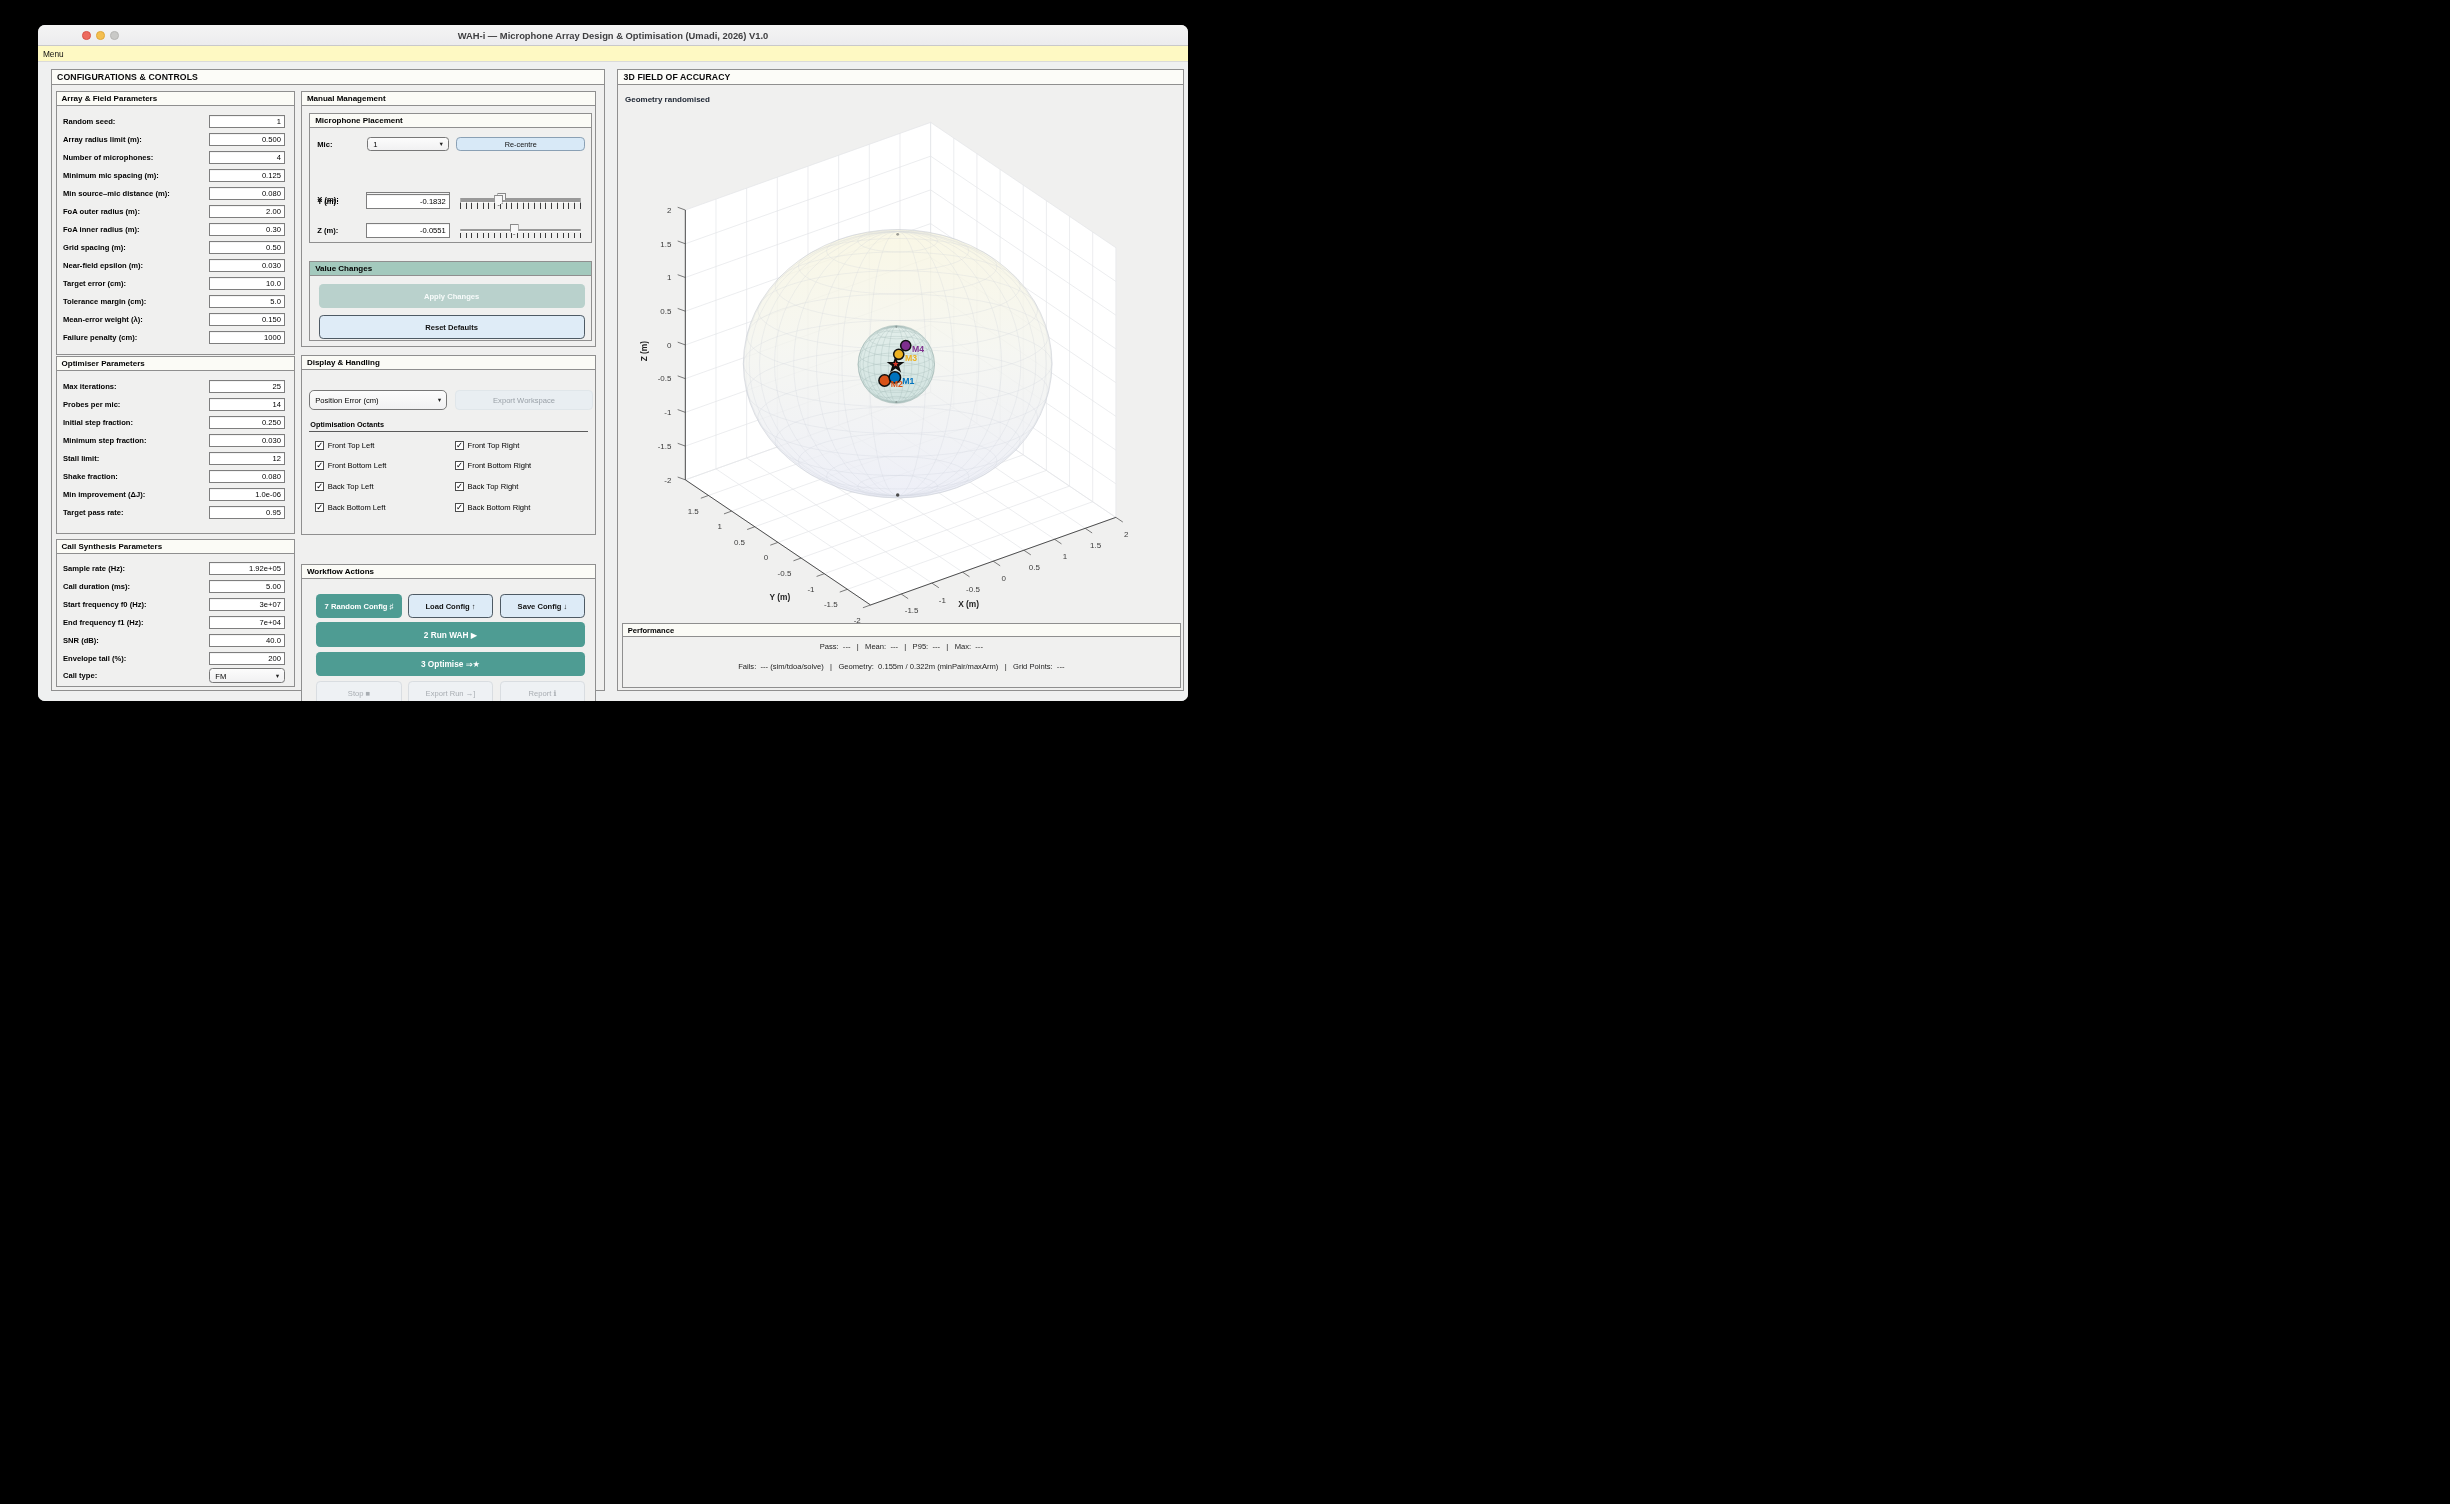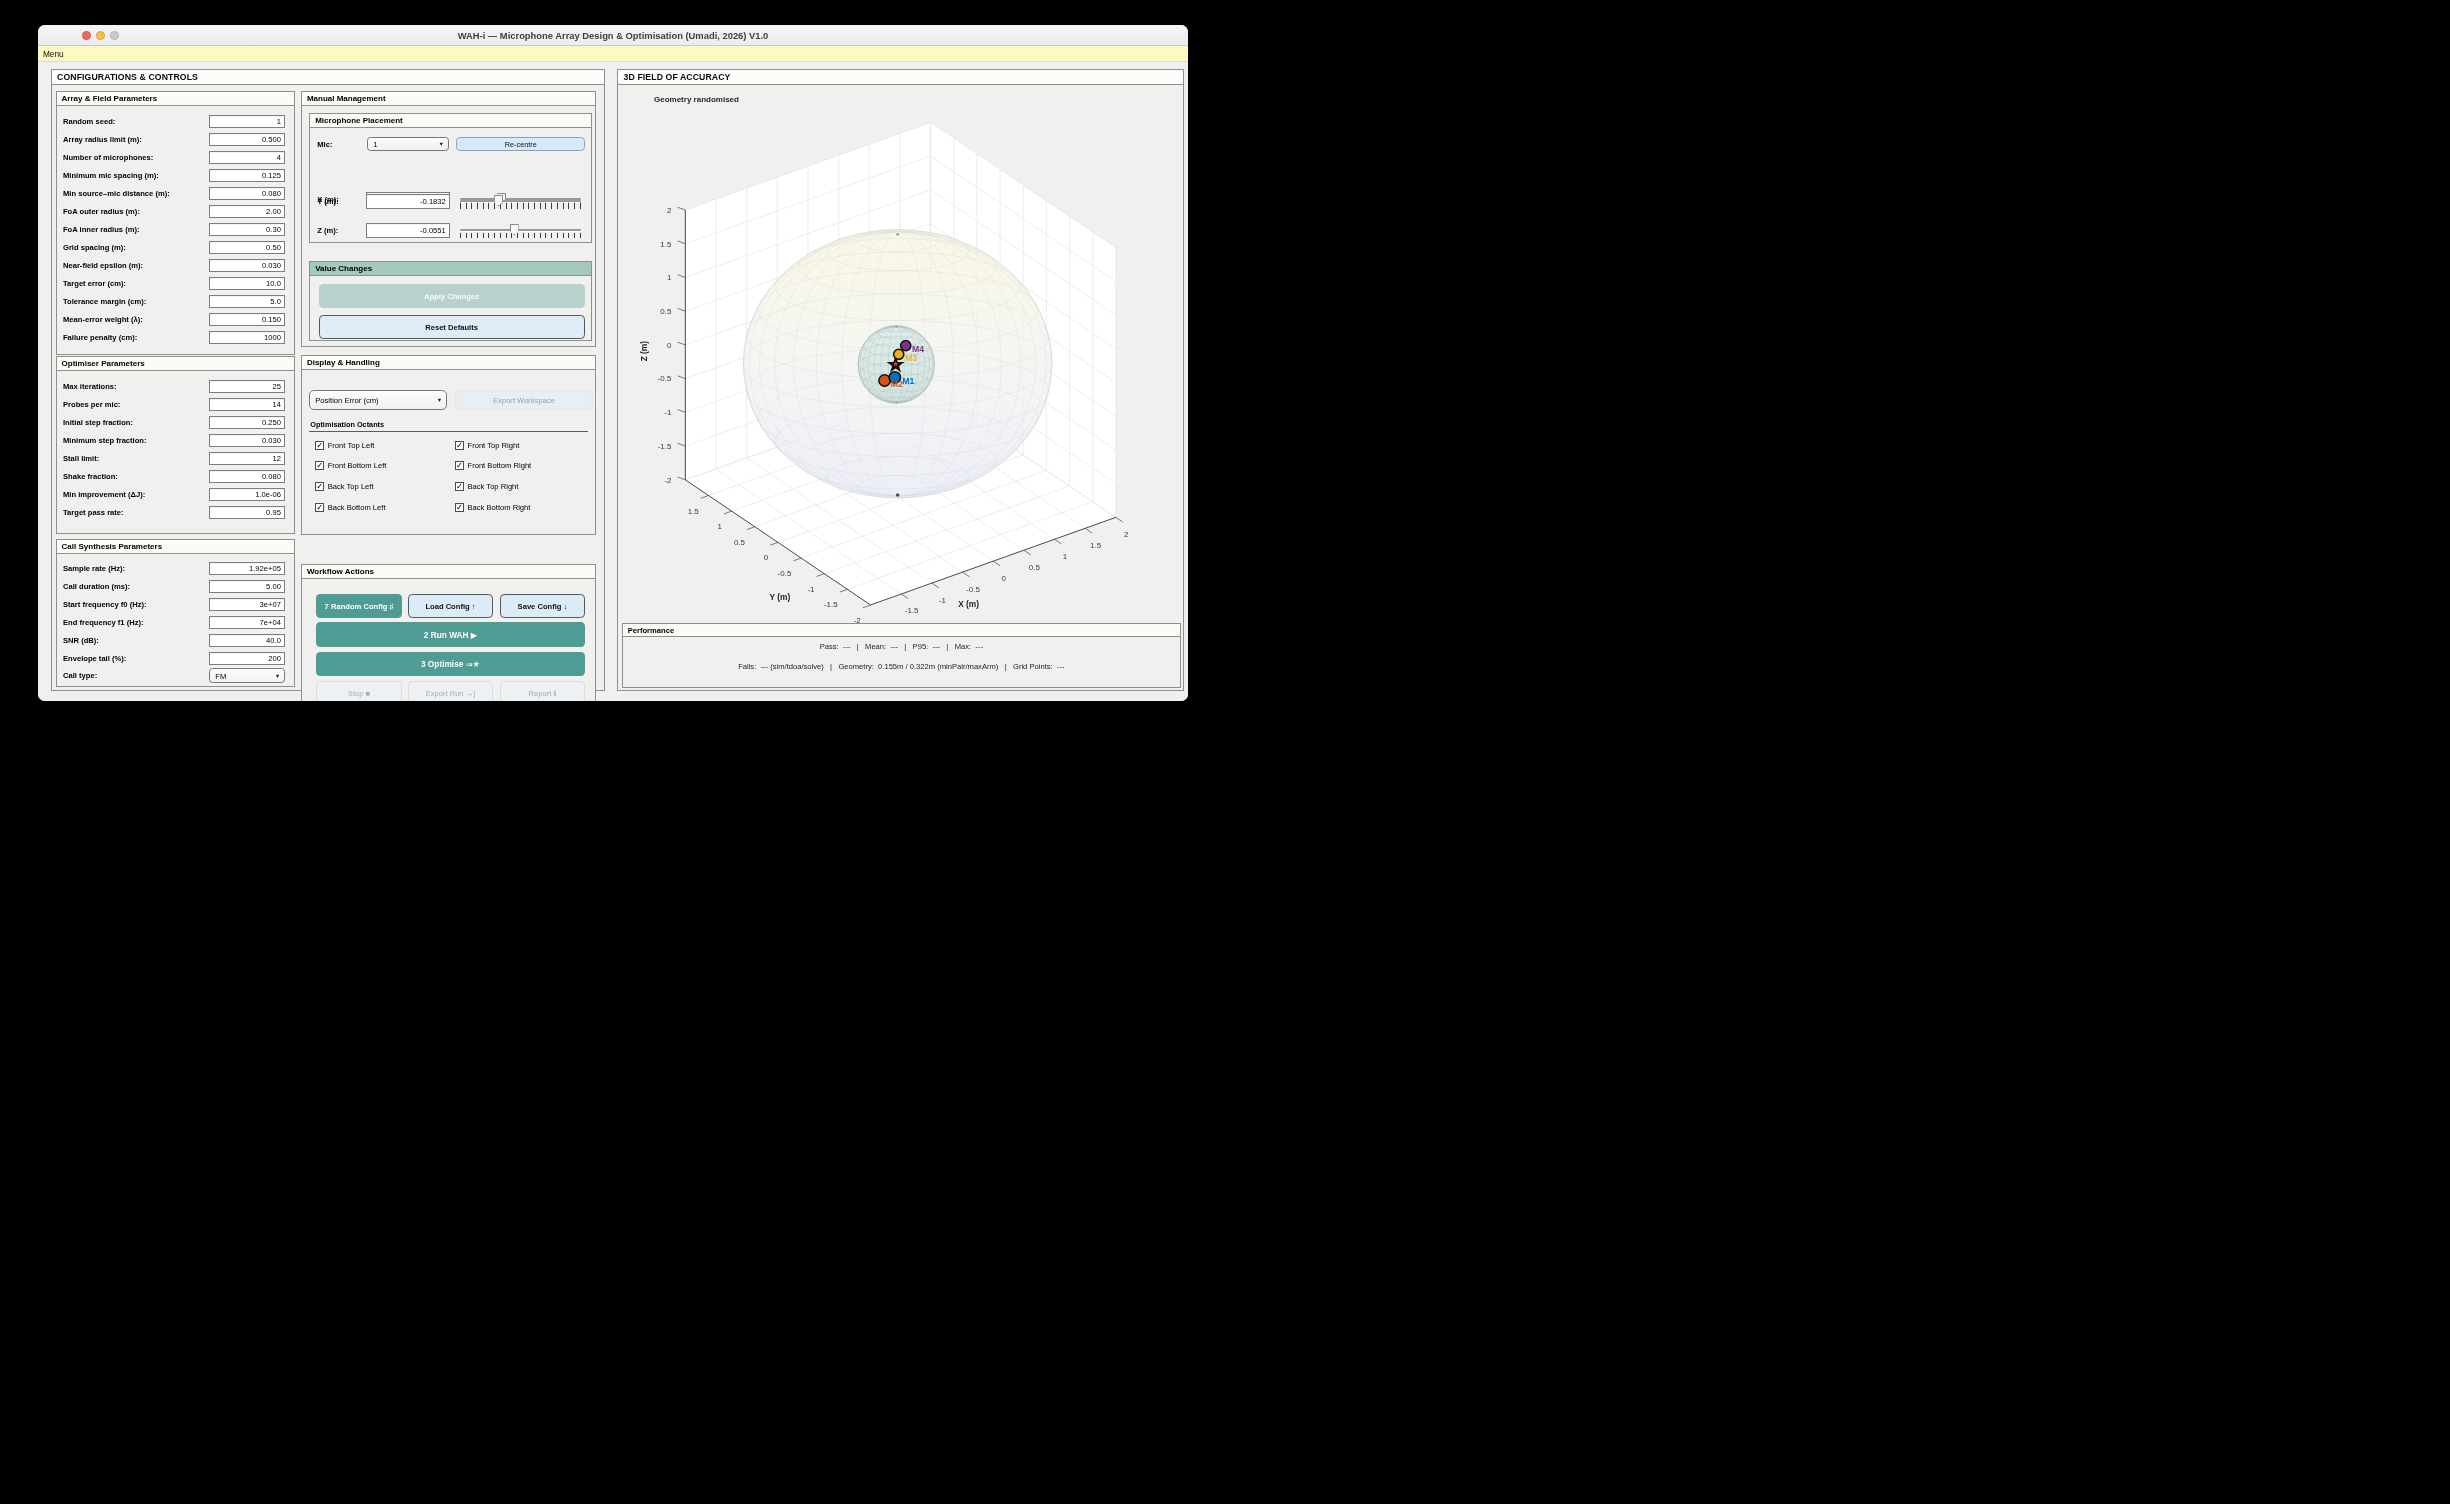"Geometry randomised" .status-line { margin-left: 29px -> none }
